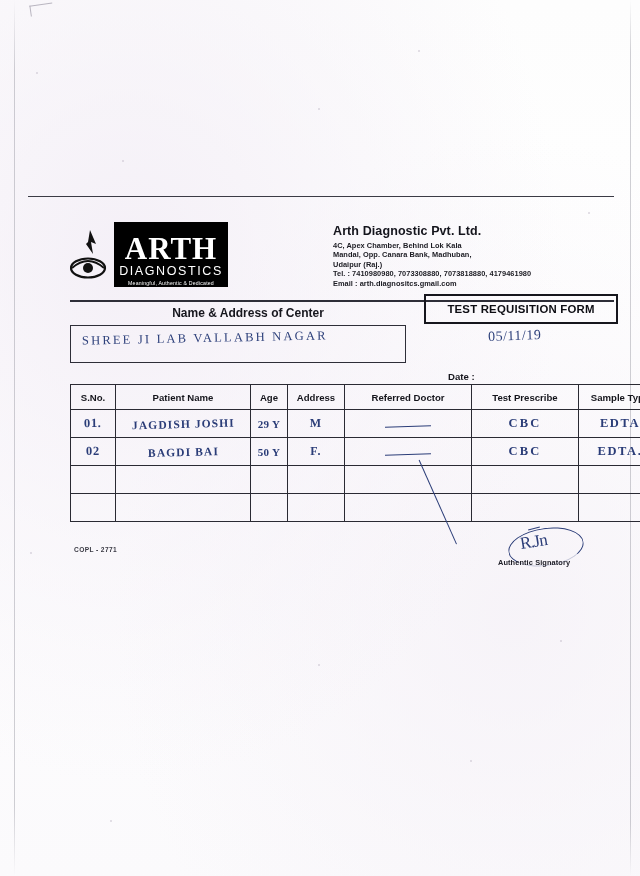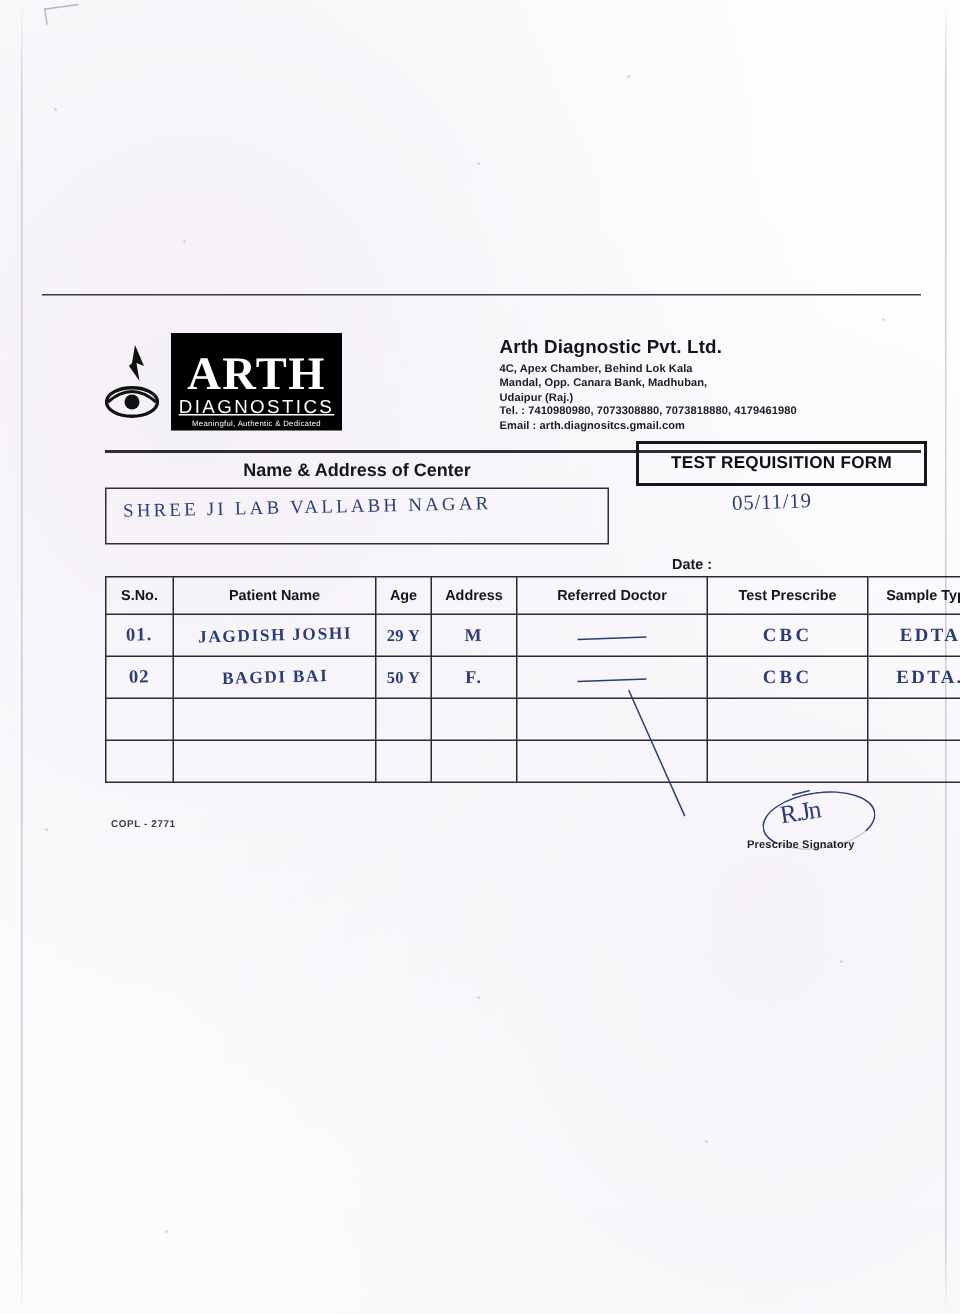"DIAGNOSTICS" .logo-diag { text-decoration: underline -> none }
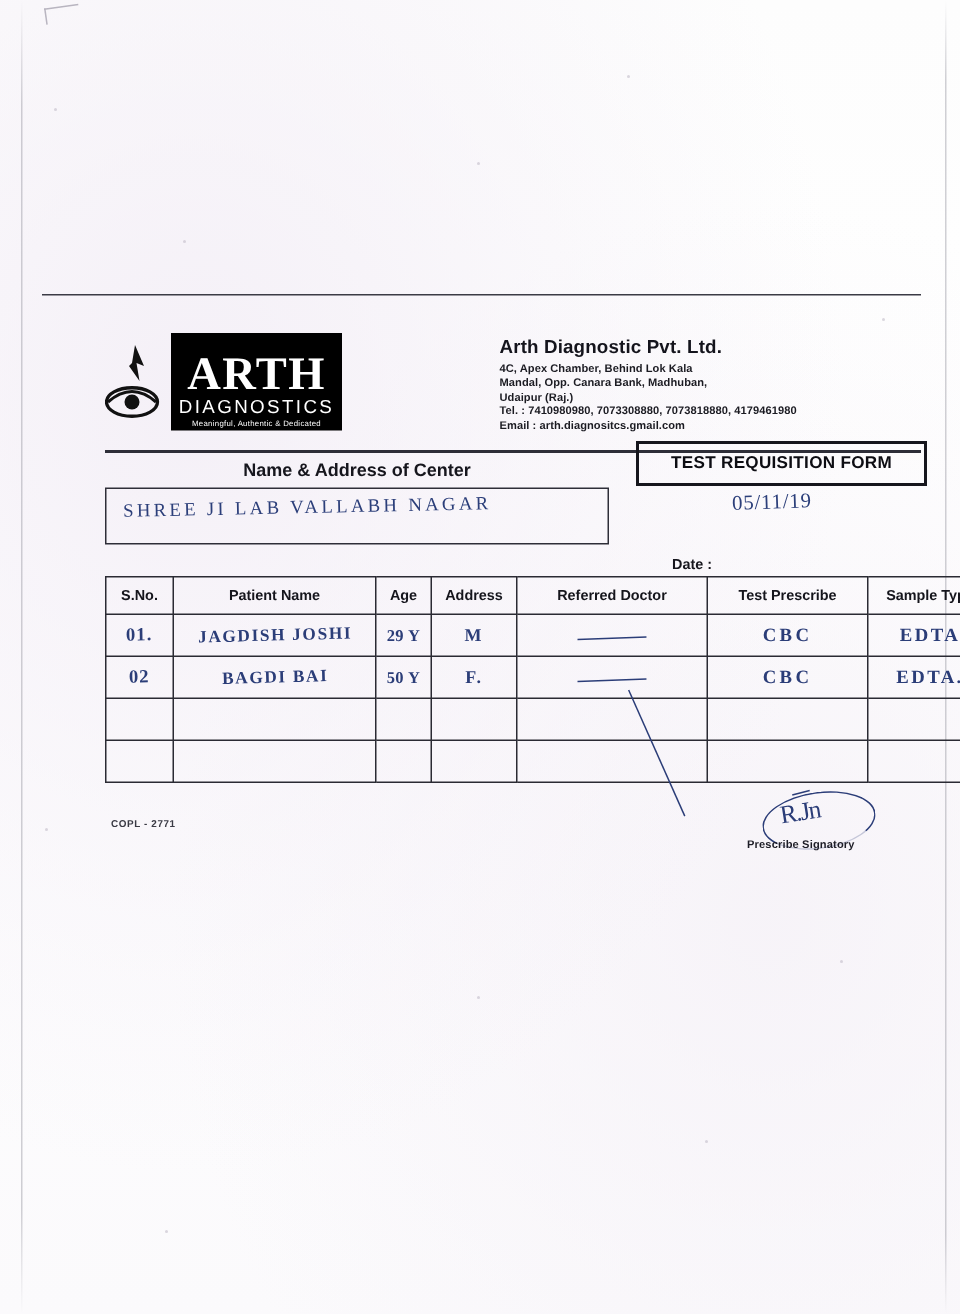"Name & Address of Center" .center-title { left: 38px -> 48px }
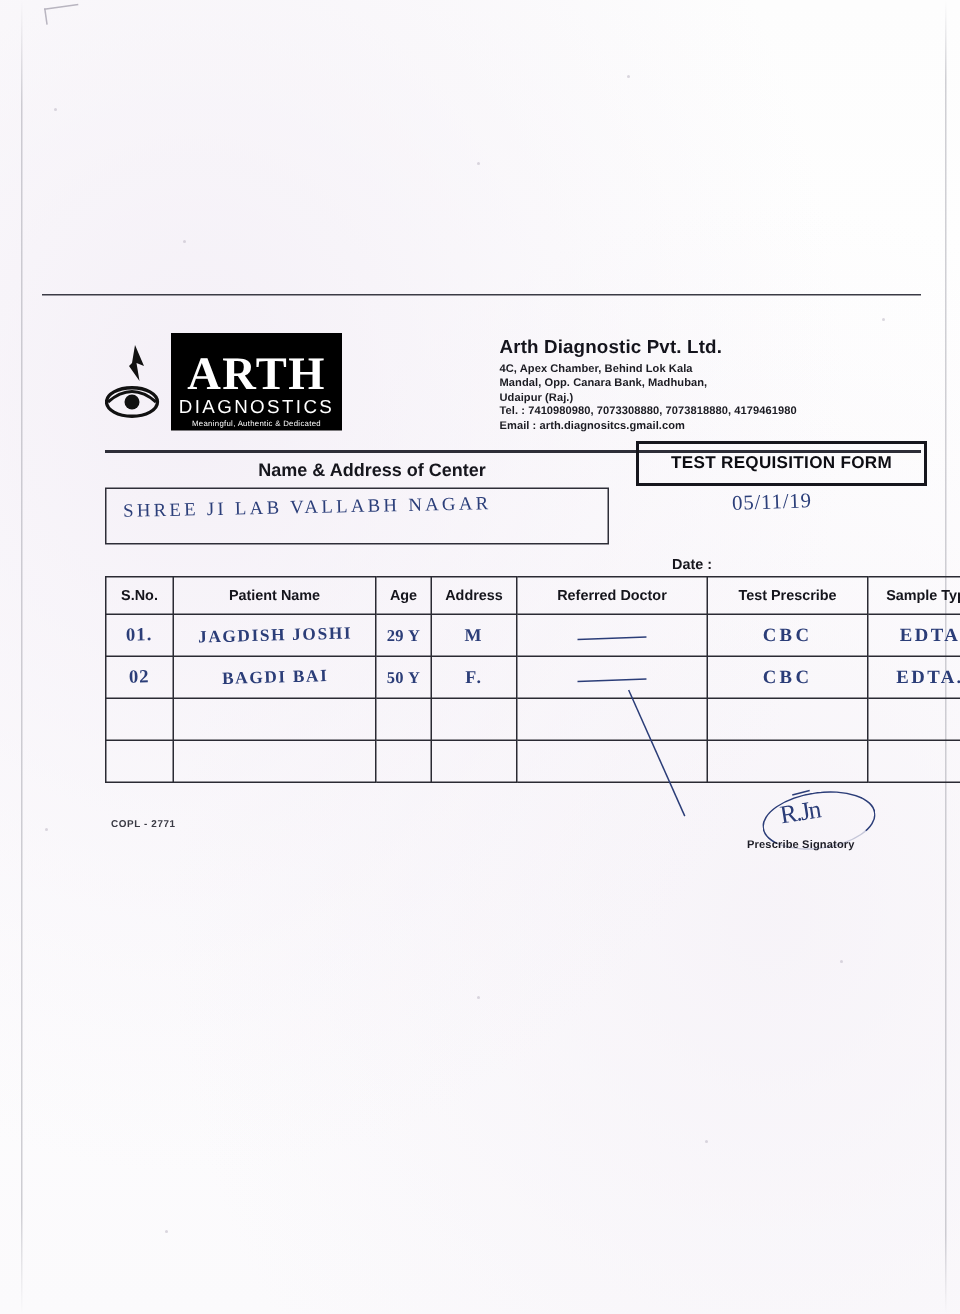"Prescribe Signatory" div.sign-label { text: Prescribe -> Authentic }
